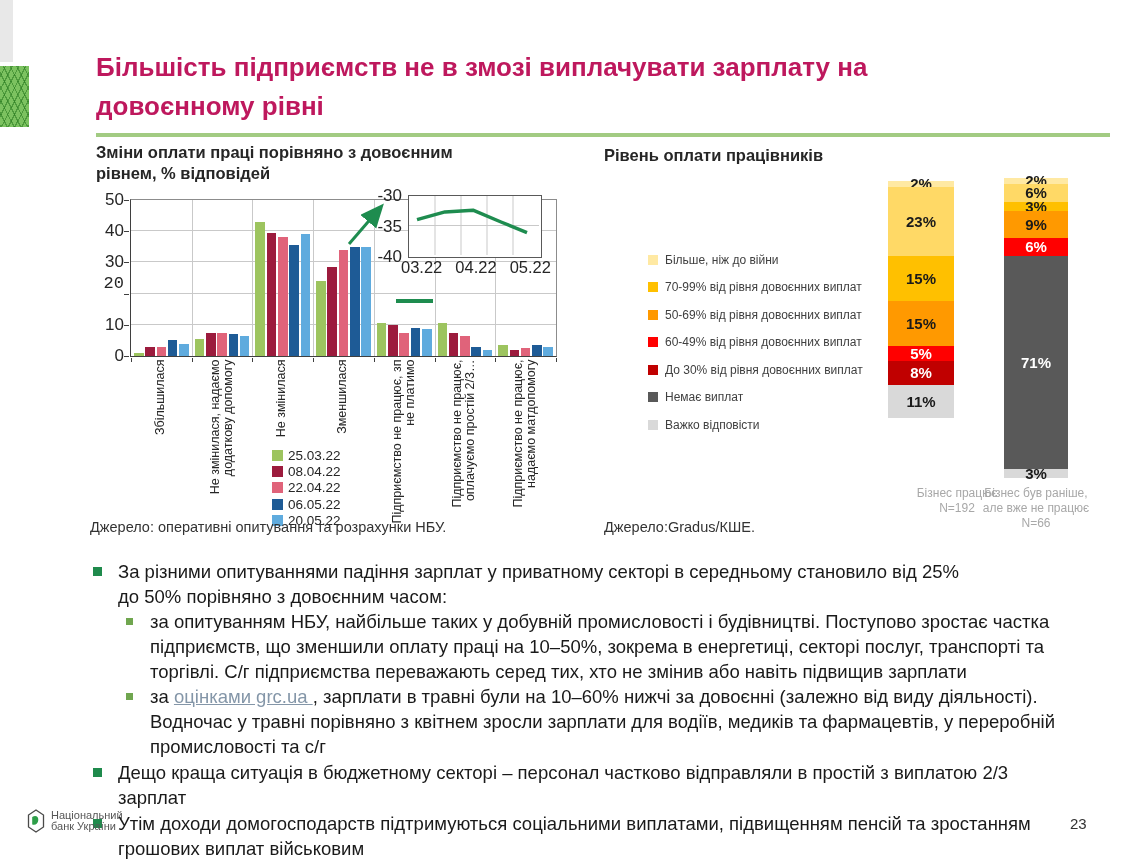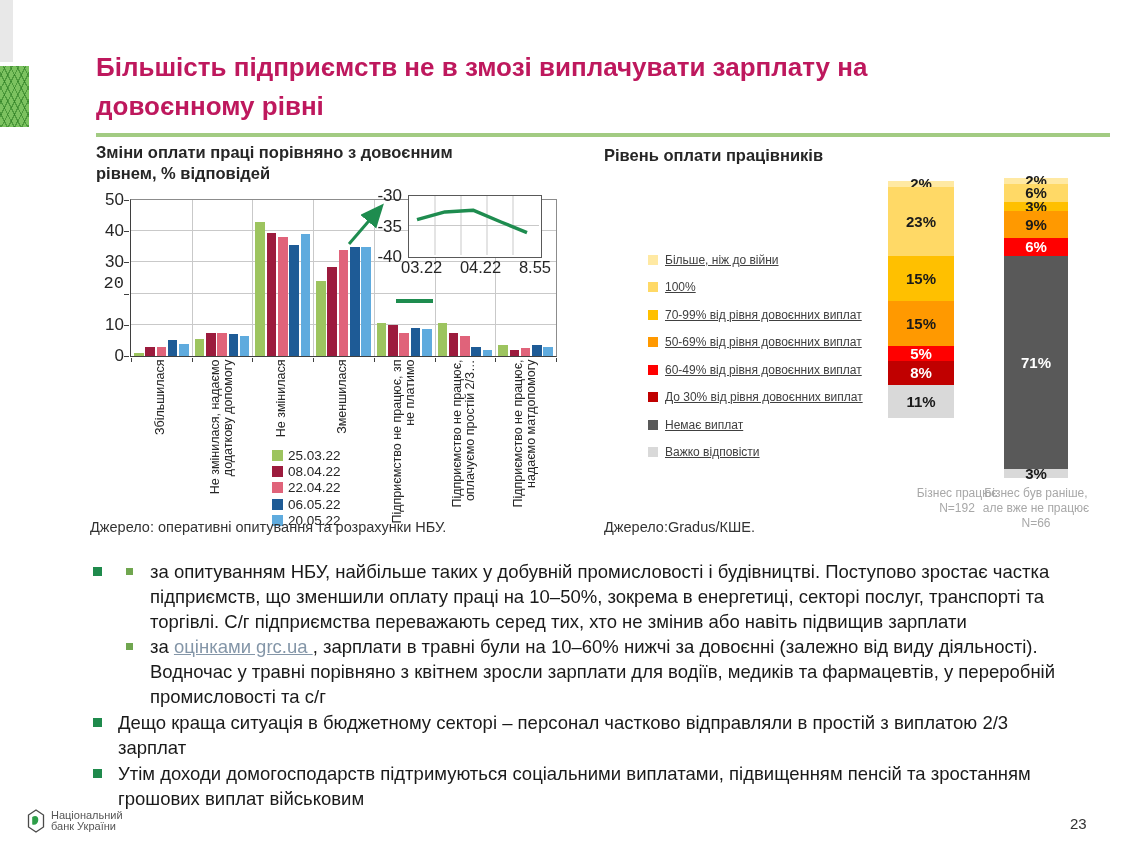"8.55" span { text: 8.55 -> 05.22 }
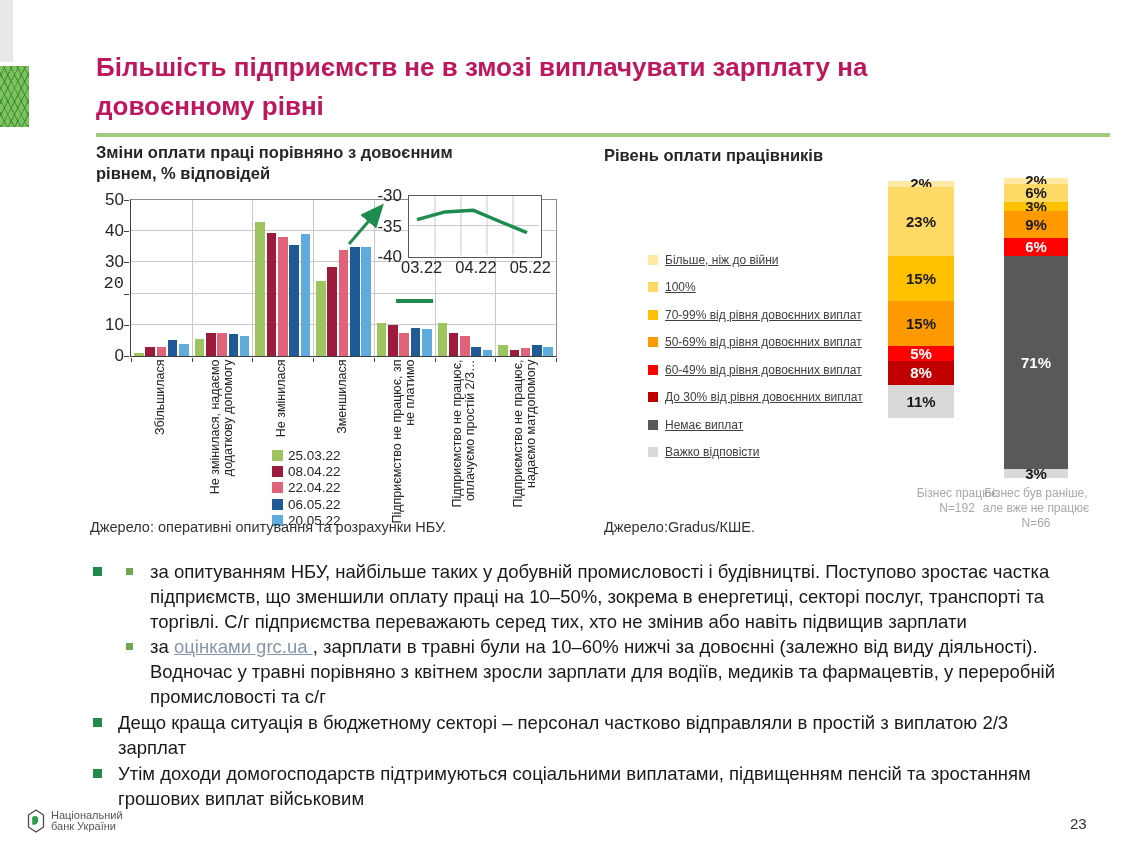"Більше, ніж до війни" #right-legend .rtxt { text-decoration: underline -> none }
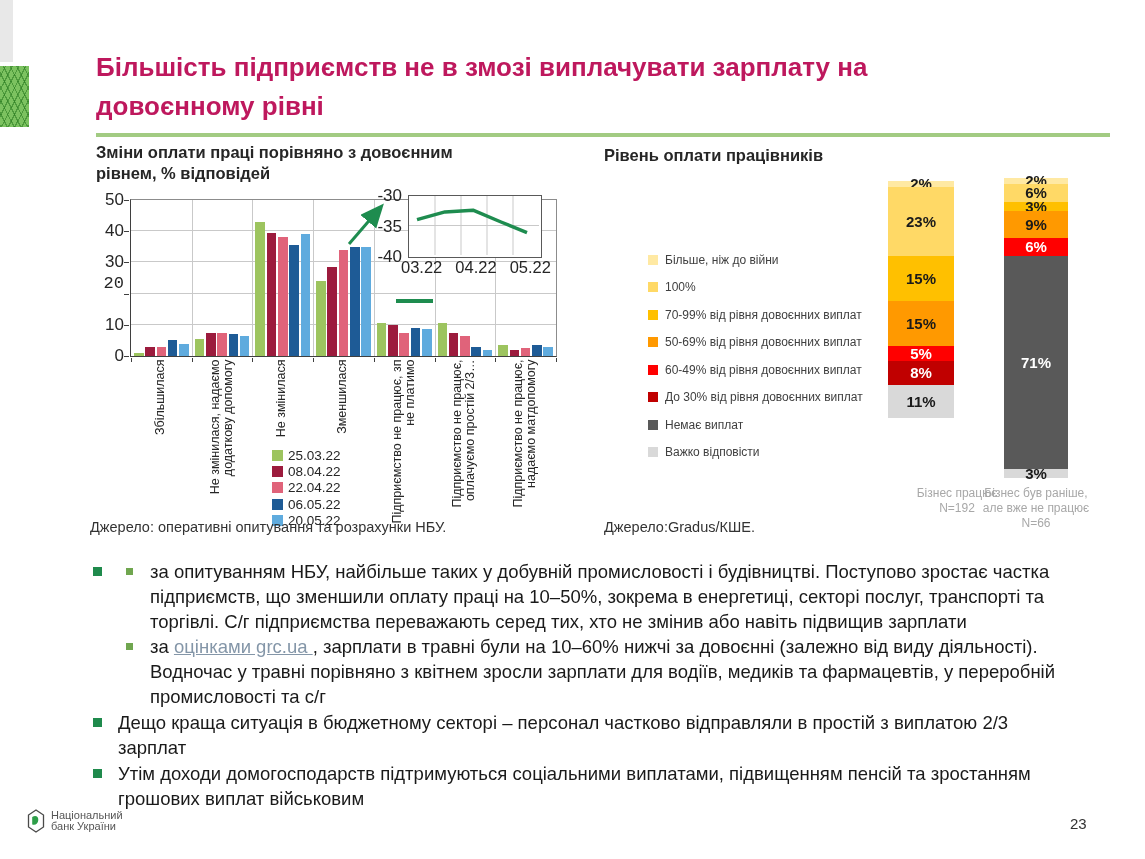"100%" div.rrow { html: <div> <span></span> <span>100%</span> </div> -> none }
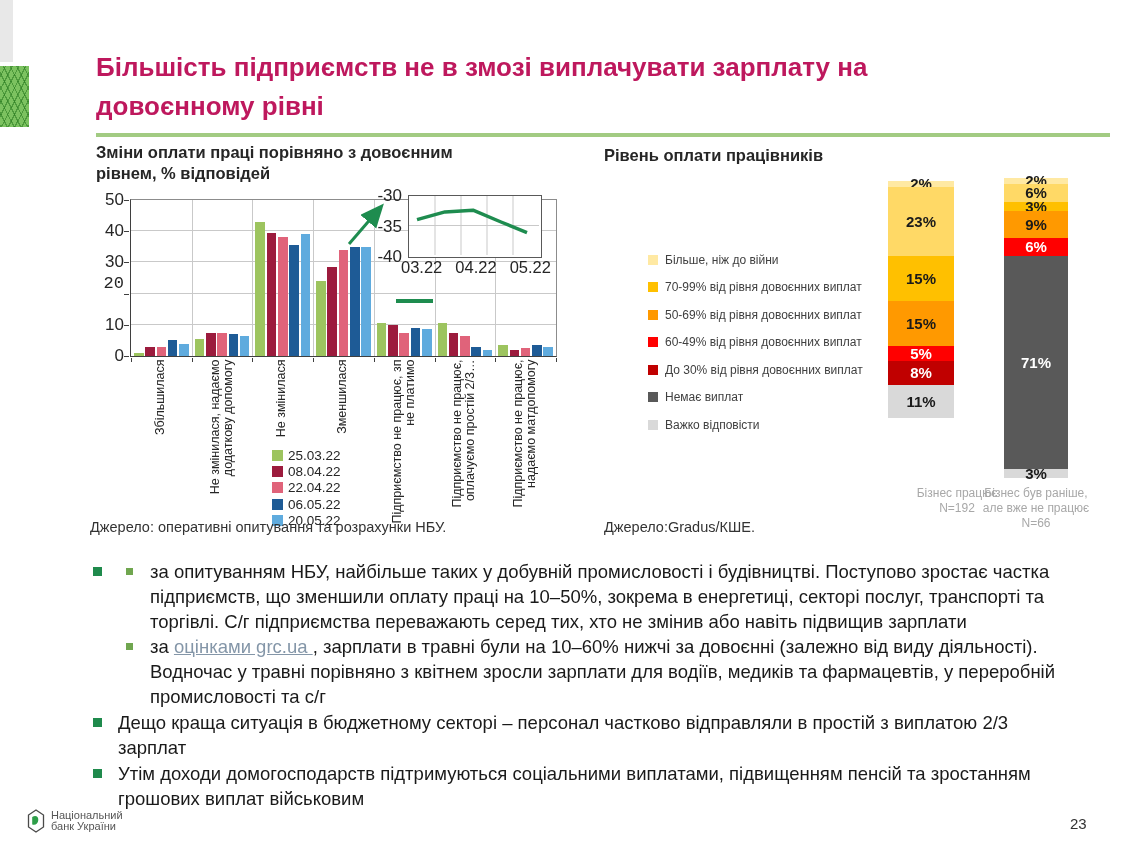"За різними опитуваннями падіння зарплат" span { html: none -> <span>За різними опитуваннями падіння зарплат у приватному секторі в середньому становило від 25% до 50% порівняно з довоєнним часом:</span> }
